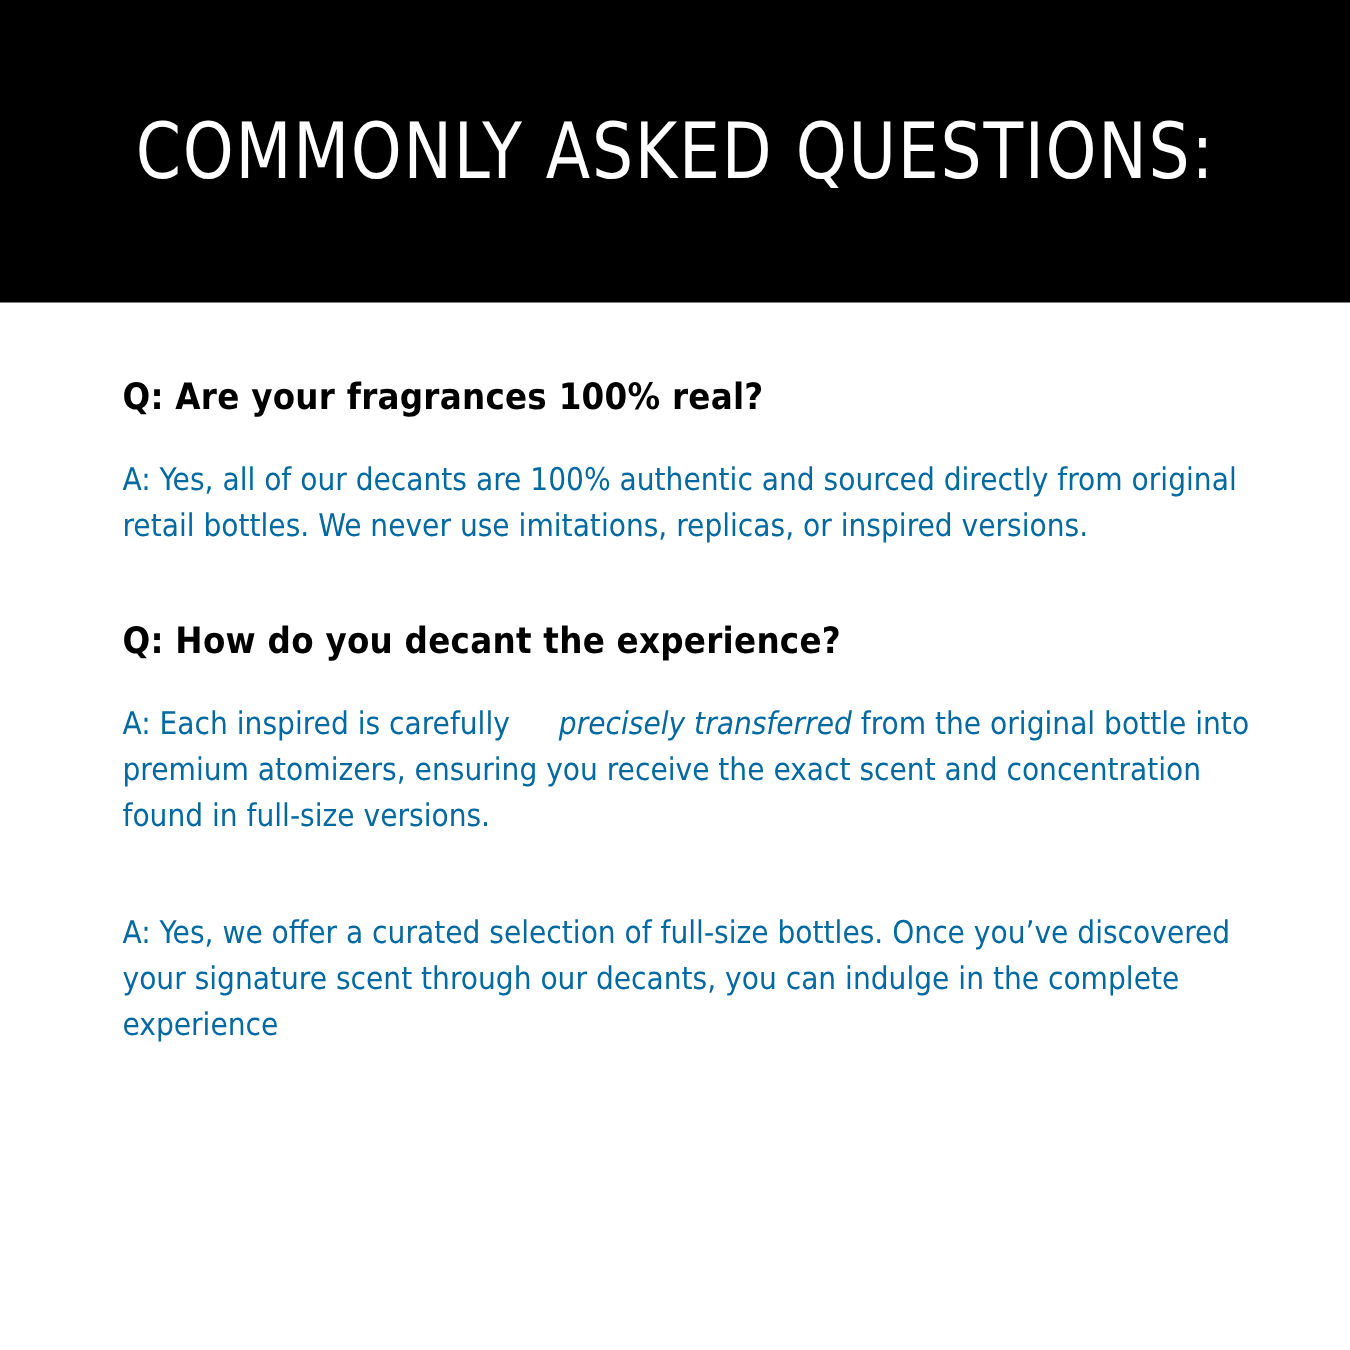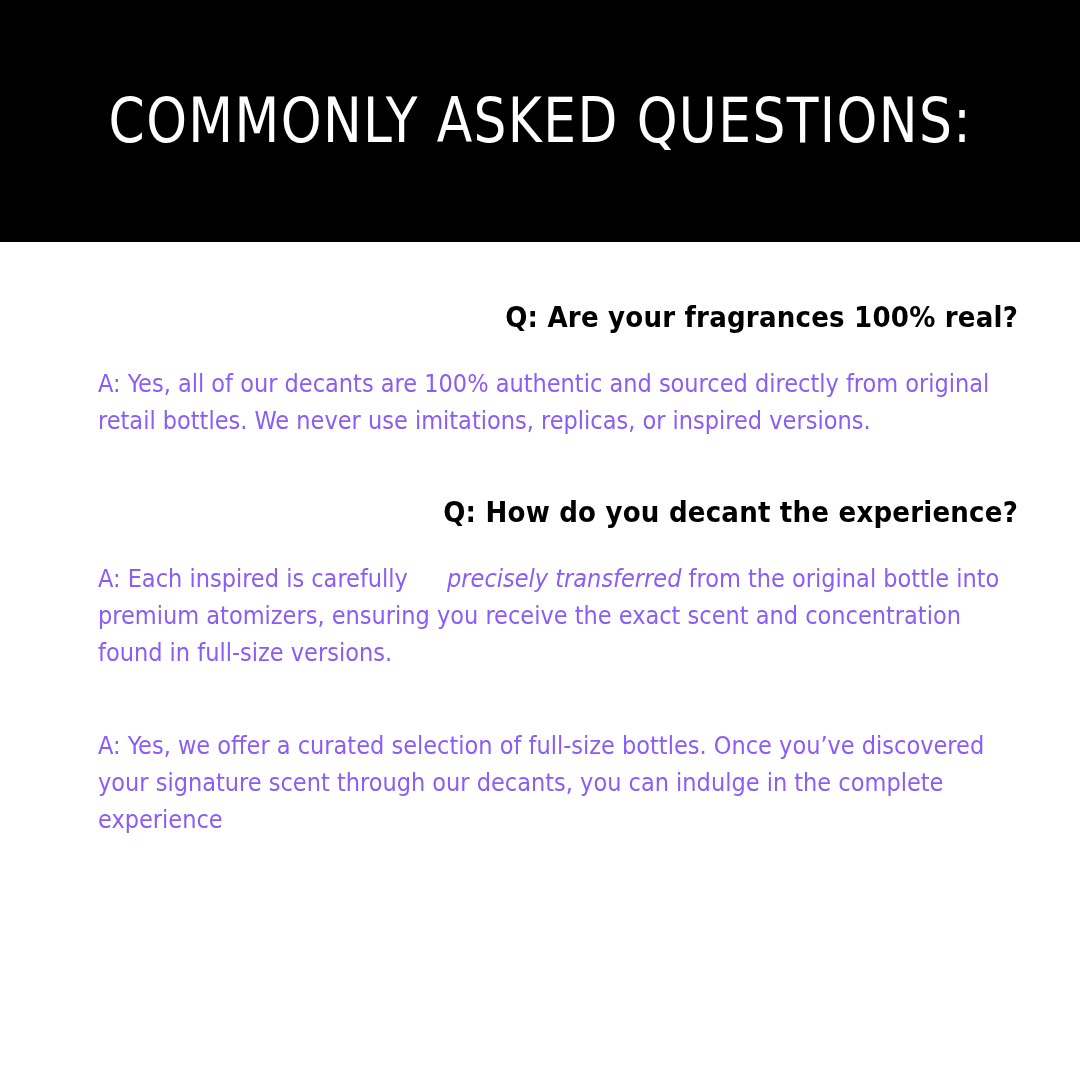"Q: Are your fragrances 100%" .faq-question { text-align: right -> none }
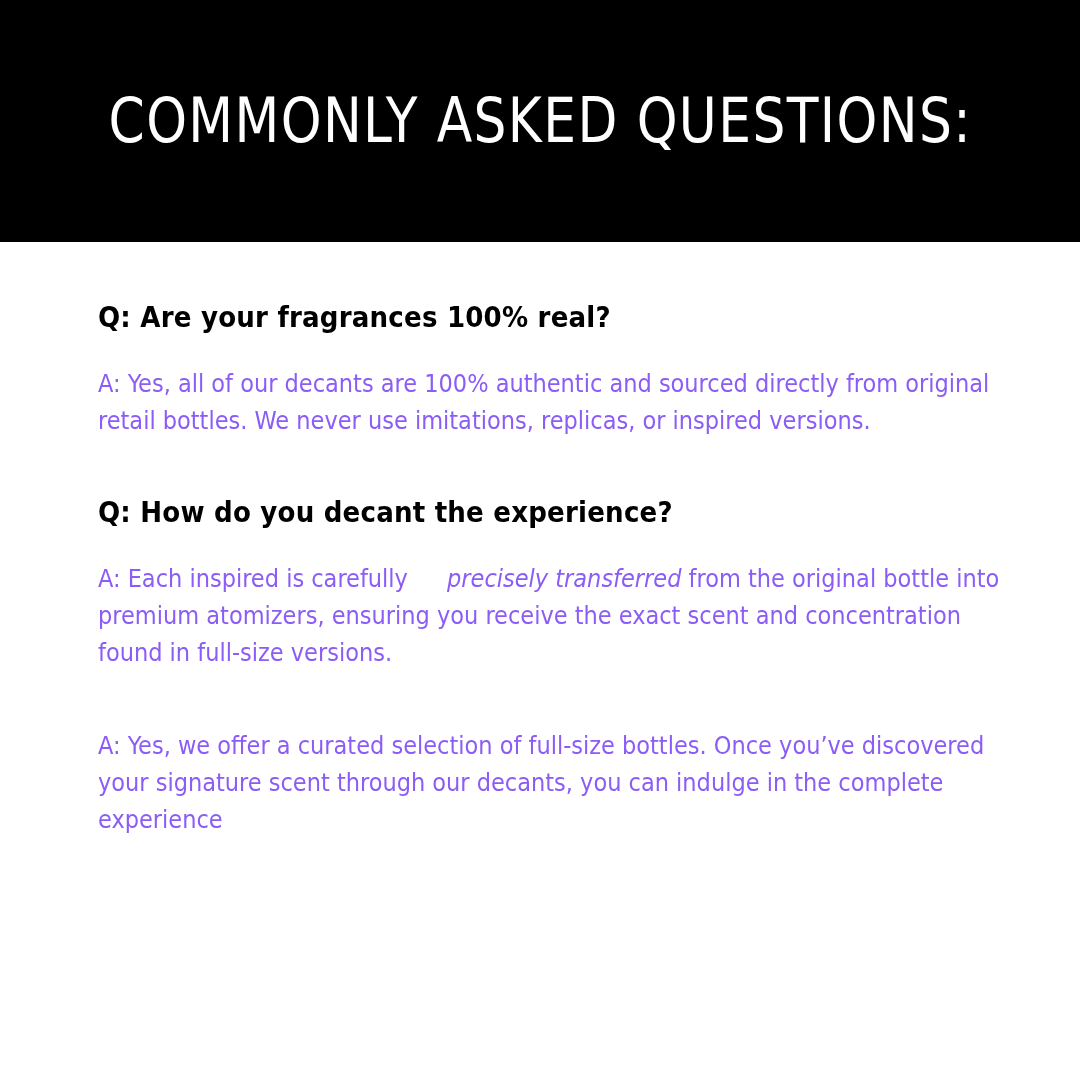"A: Yes, all of our" .faq-answer { color: #8b5cf6 -> #0369a1 }
